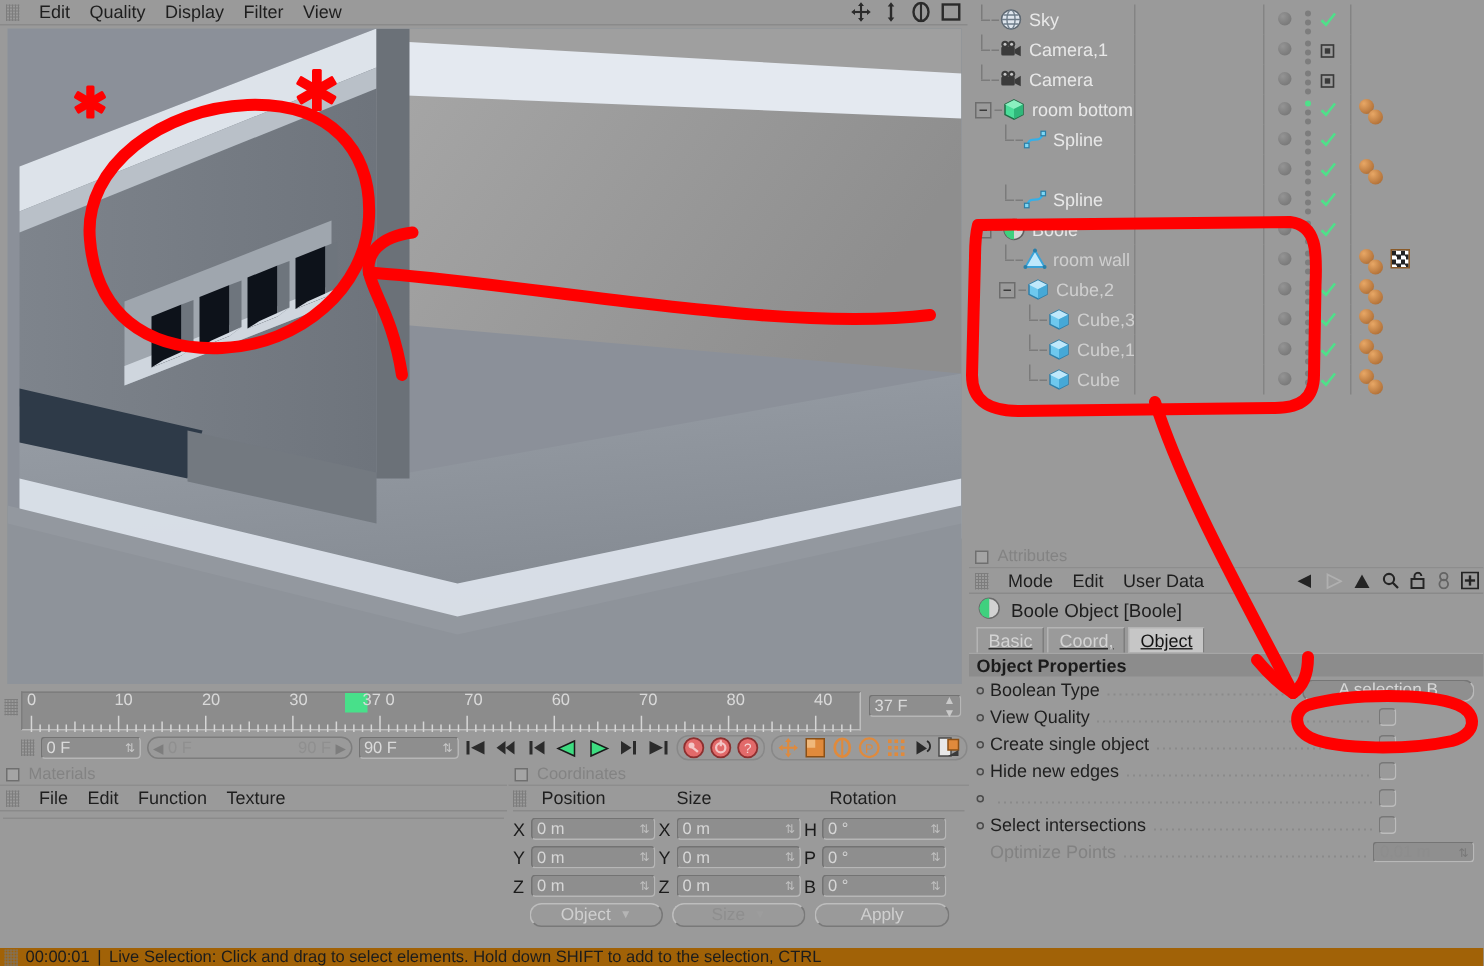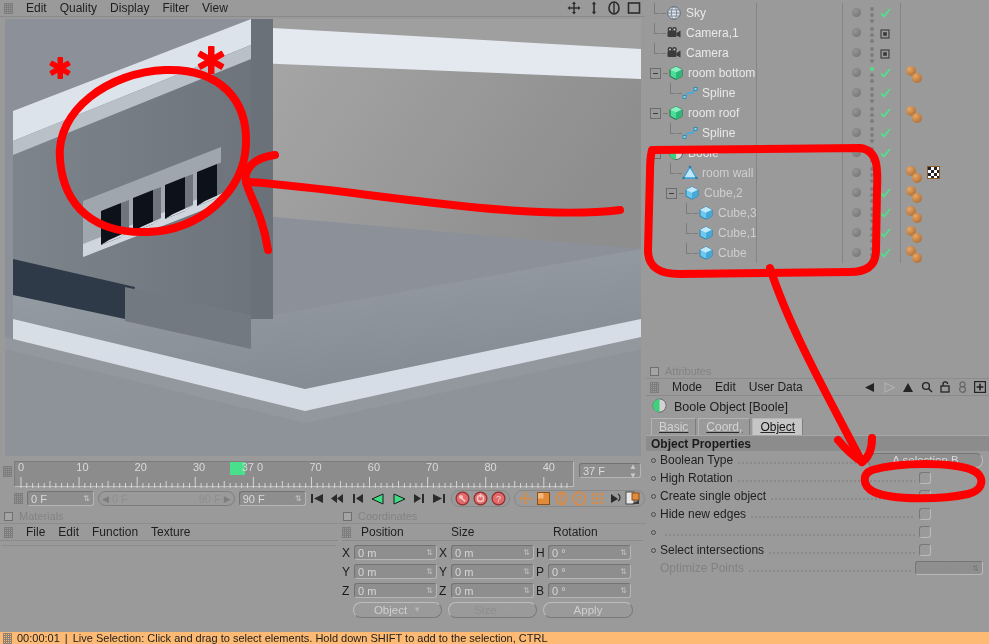"room roof" div.tree { html: <div> <span></span> <span></span> <span><svg> <polygon></polygon> <polygon></polygon> <polygon></polygon> </svg></span> <span>room roof</span> </div> -> none }
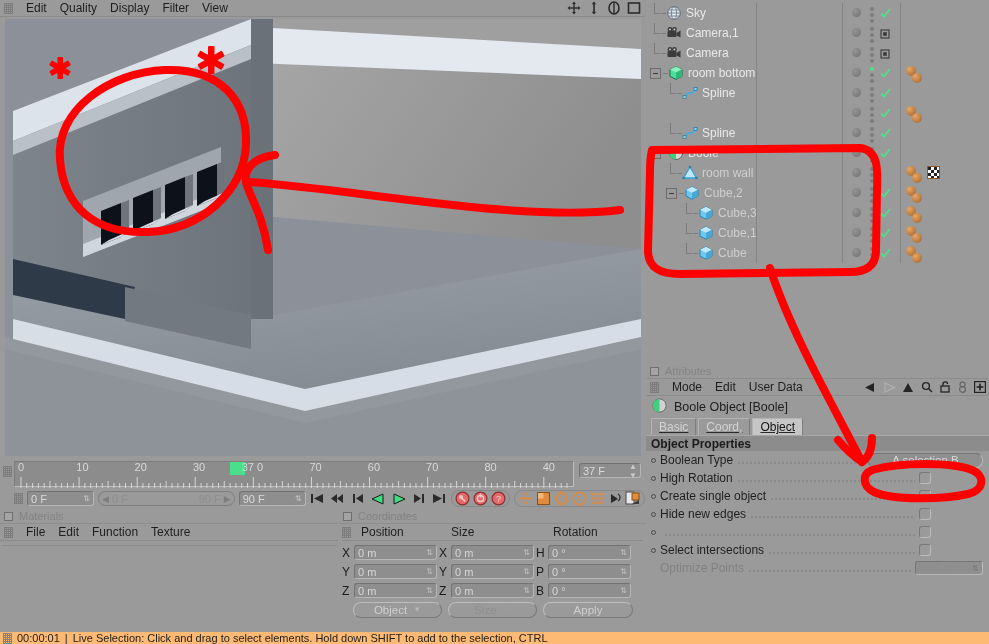"High Rotation" span.plabel { text: High Rotation -> View Quality }
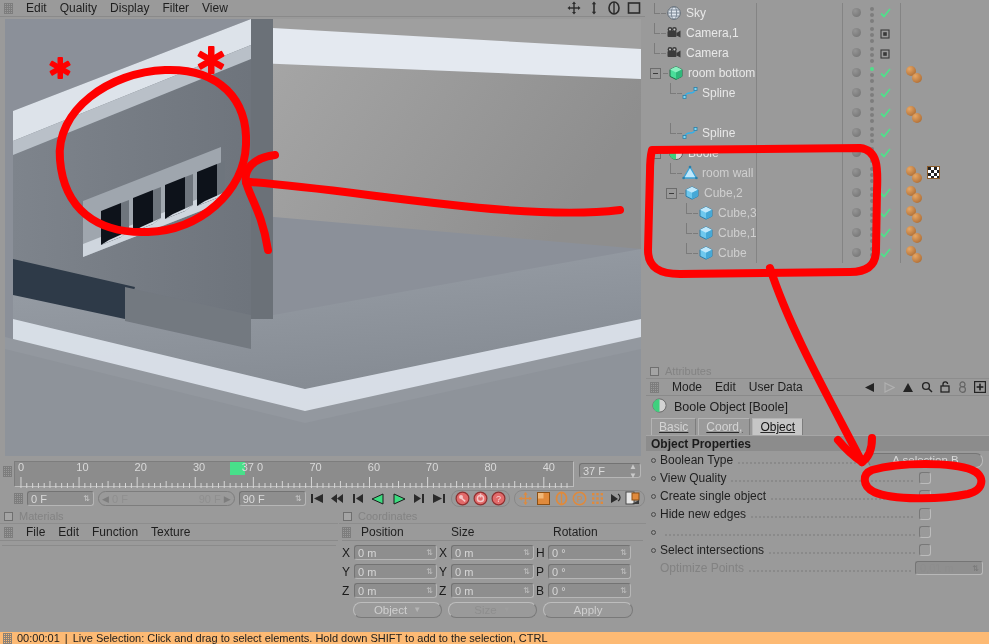"00:00:01" #status { background: #fdba74 -> #a16207 }
